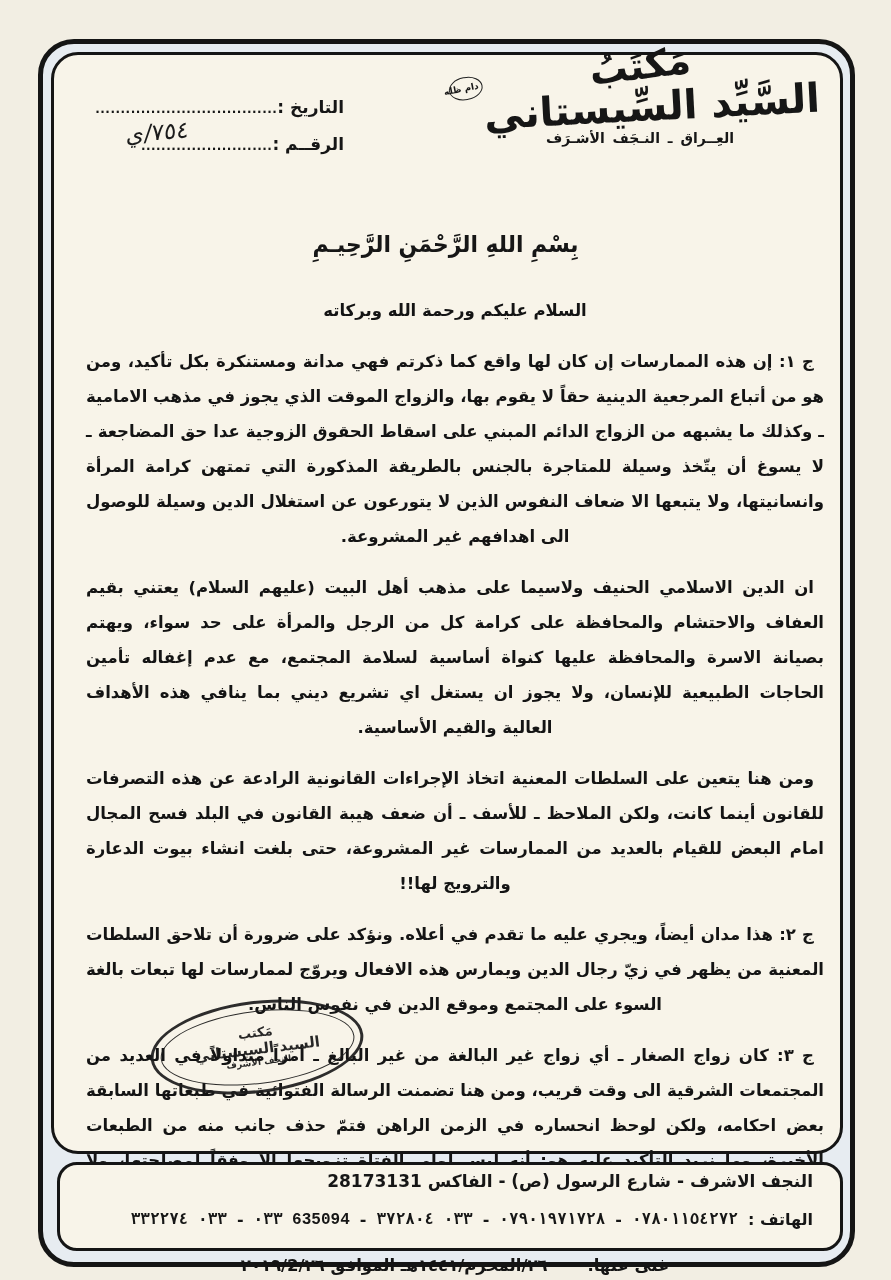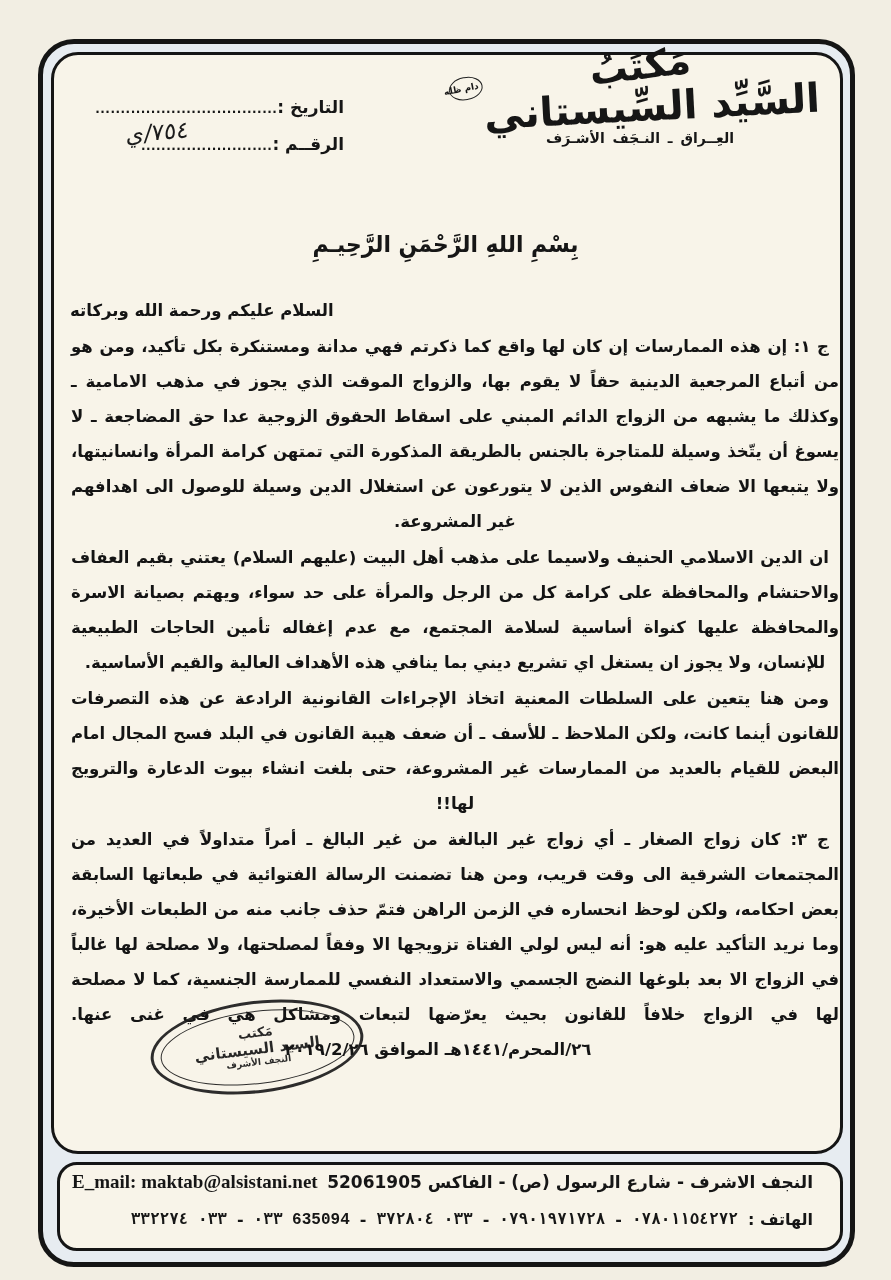"السلام عليكم ورحمة الله وبركاته" .salam { text-align: left -> center }
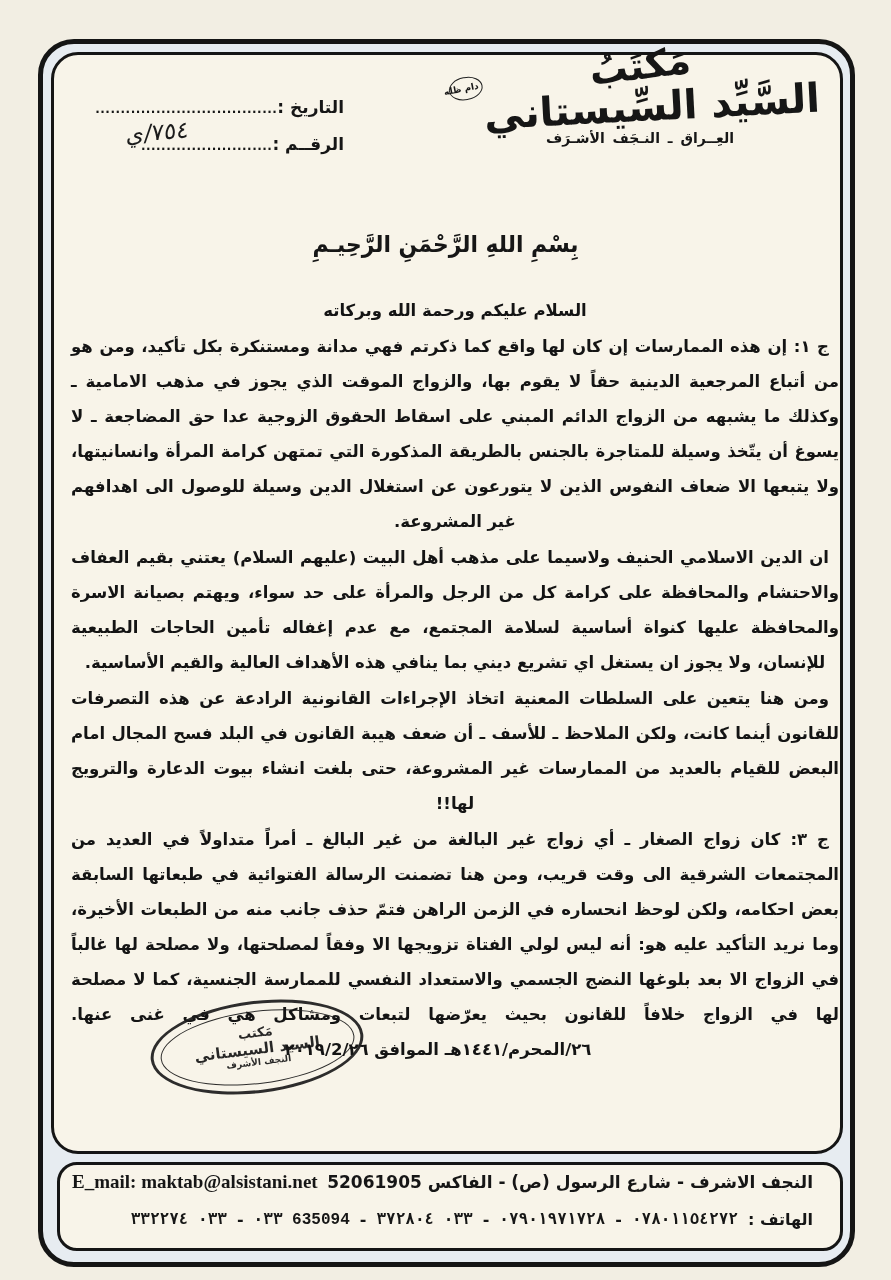"ج ١: إن هذه الممارسات" .content p { margin: 1px -> 16px }
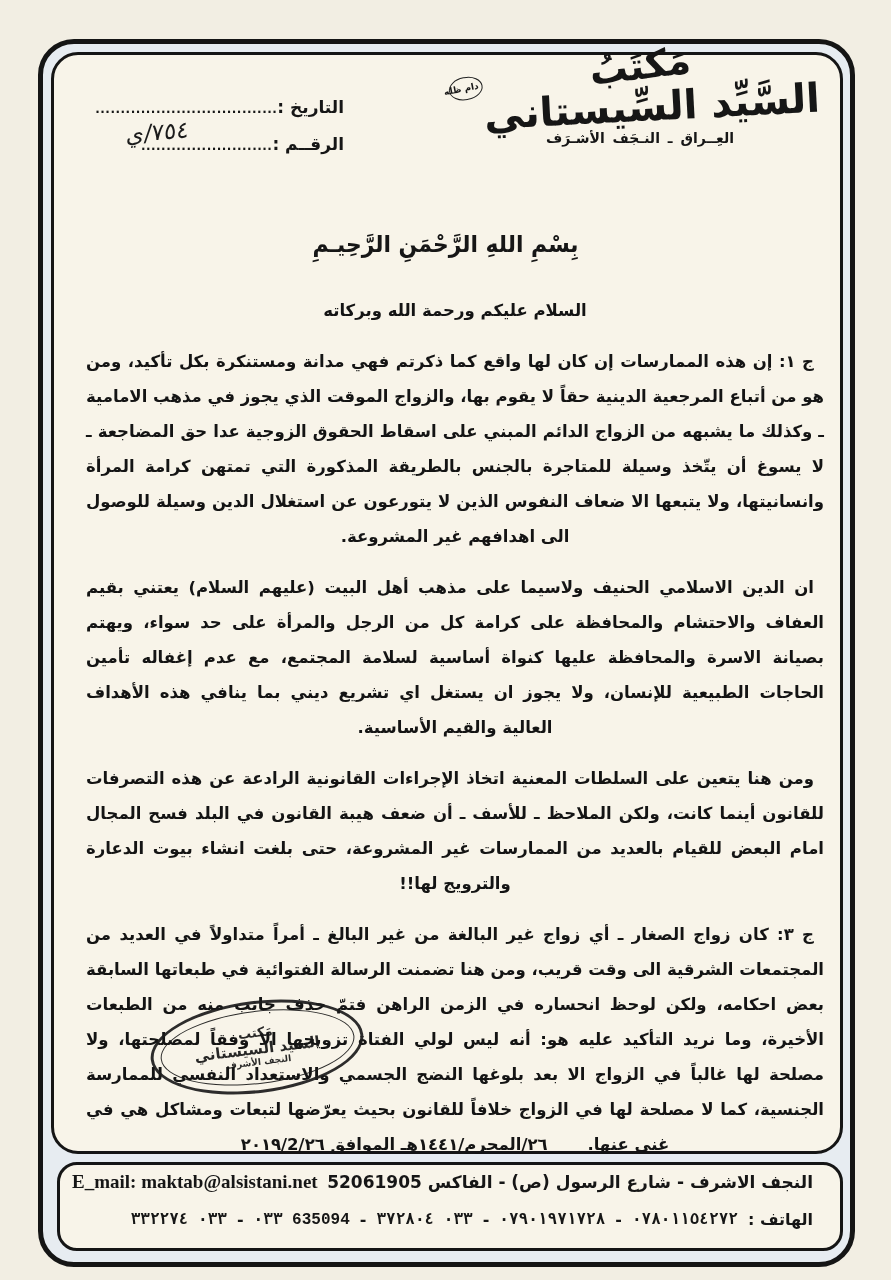"ج ٢: هذا مدان أيضاً،" p { html: none -> <p>ج ٢: هذا مدان أيضاً، ويجري عليه ما تقدم في أعلاه. ونؤكد على ضرورة أن تلاحق السلطات المعنية من يظهر في زيّ رجال الدين ويمارس هذه الافعال ويروّج لممارسات لها تبعات بالغة السوء على المجتمع وموقع الدين في نفوس الناس.</p> }
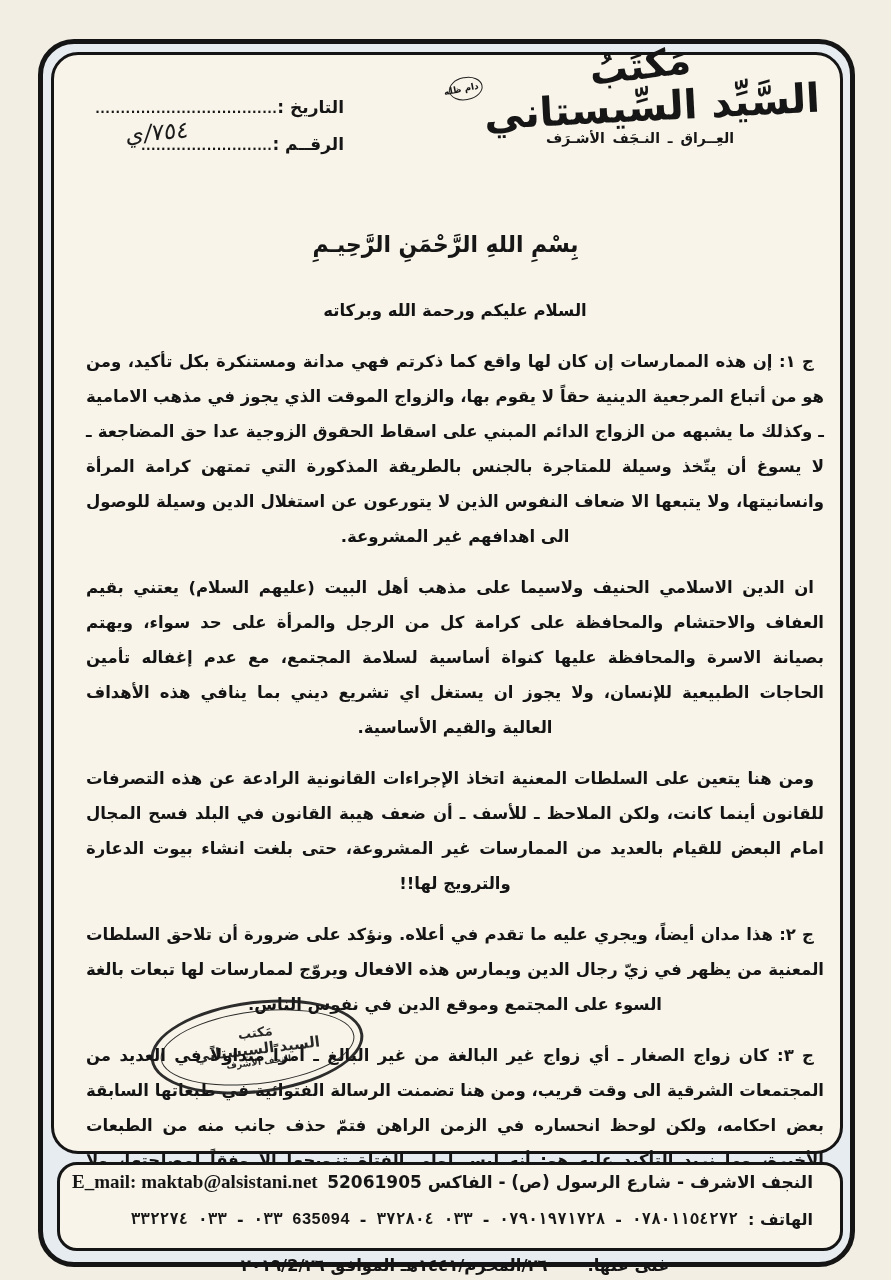"E_mail: maktab@alsistani.net" span.footer-email { html: <span>E_mail: maktab@alsistani.net</span> -> none }
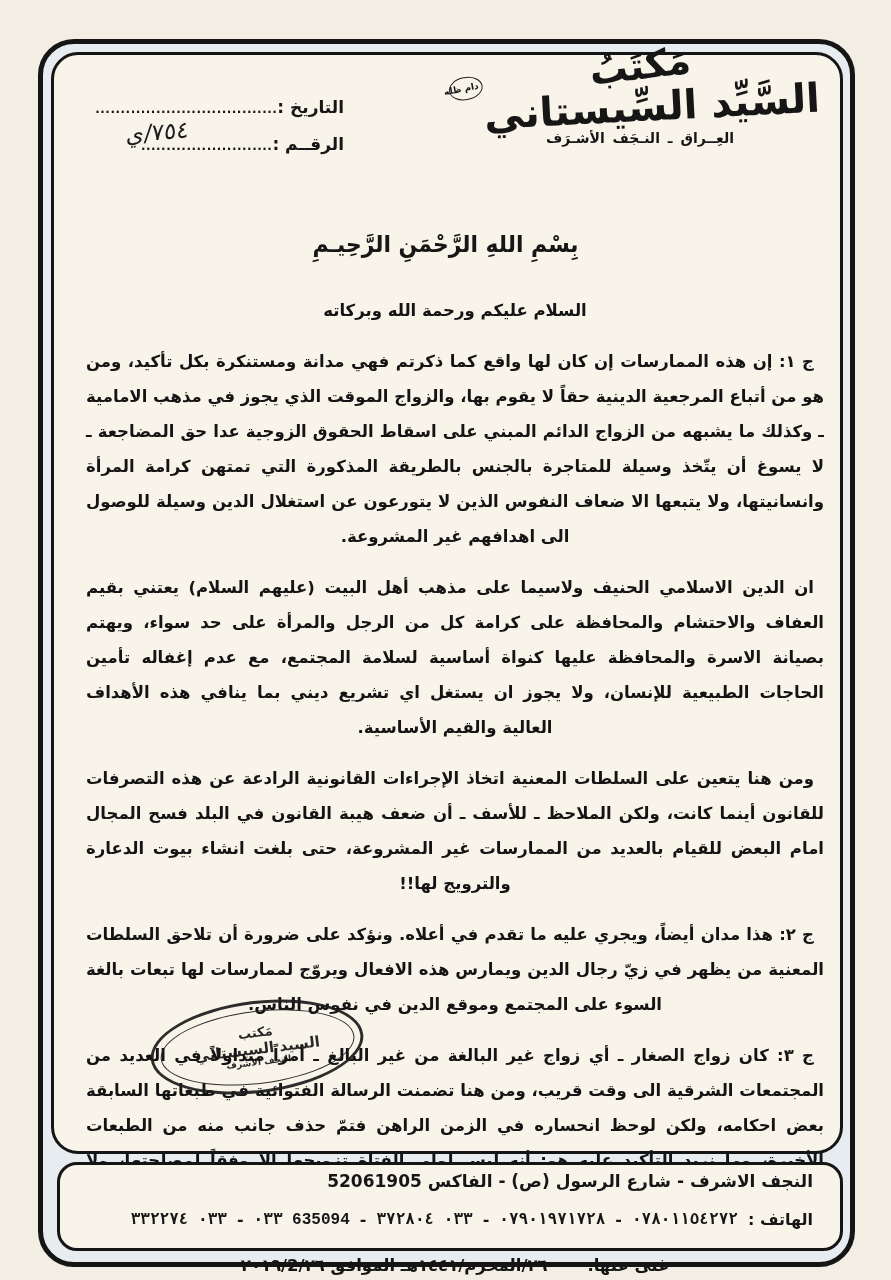"النجف الاشرف - شارع الرسول" span.footer-address { text: 52061905 -> 28173131 }
